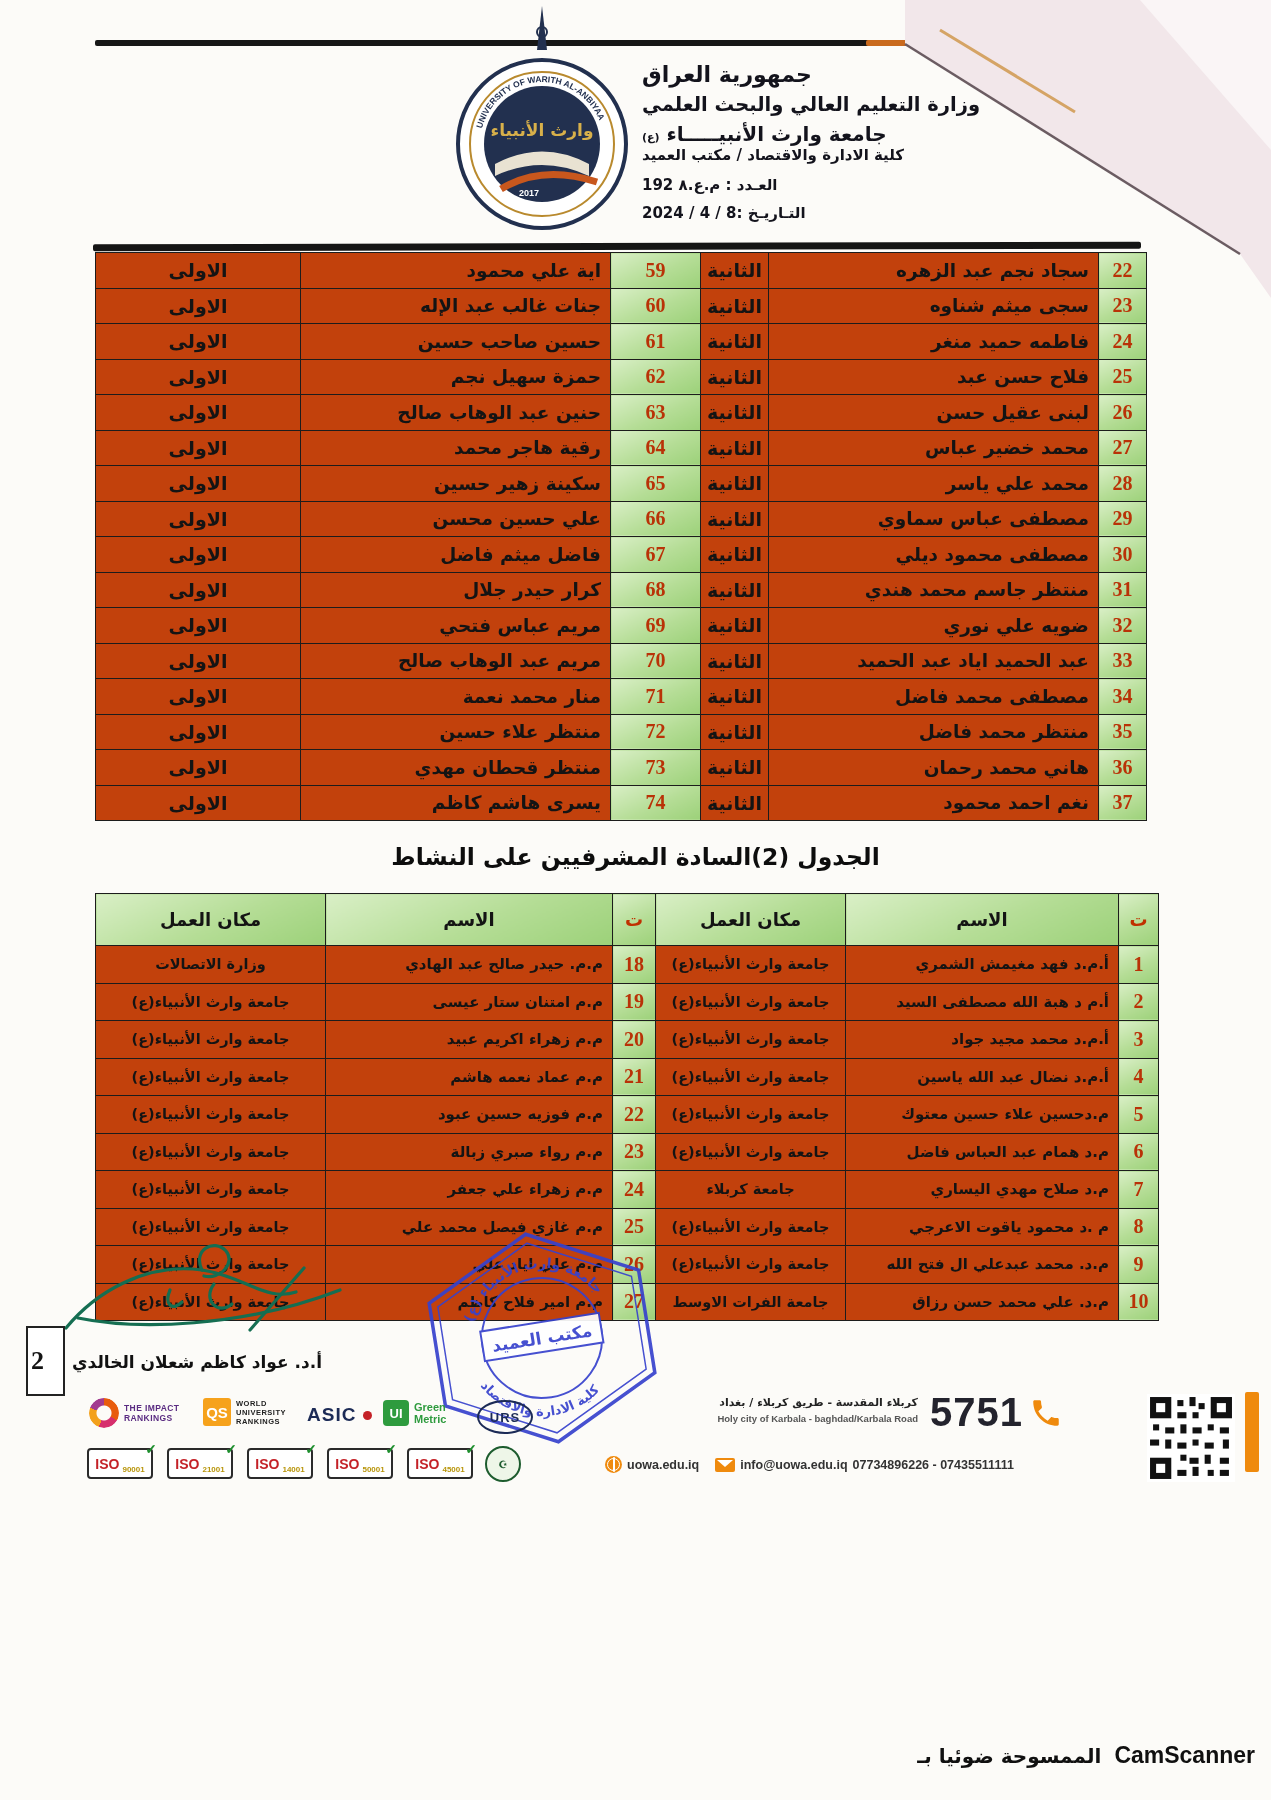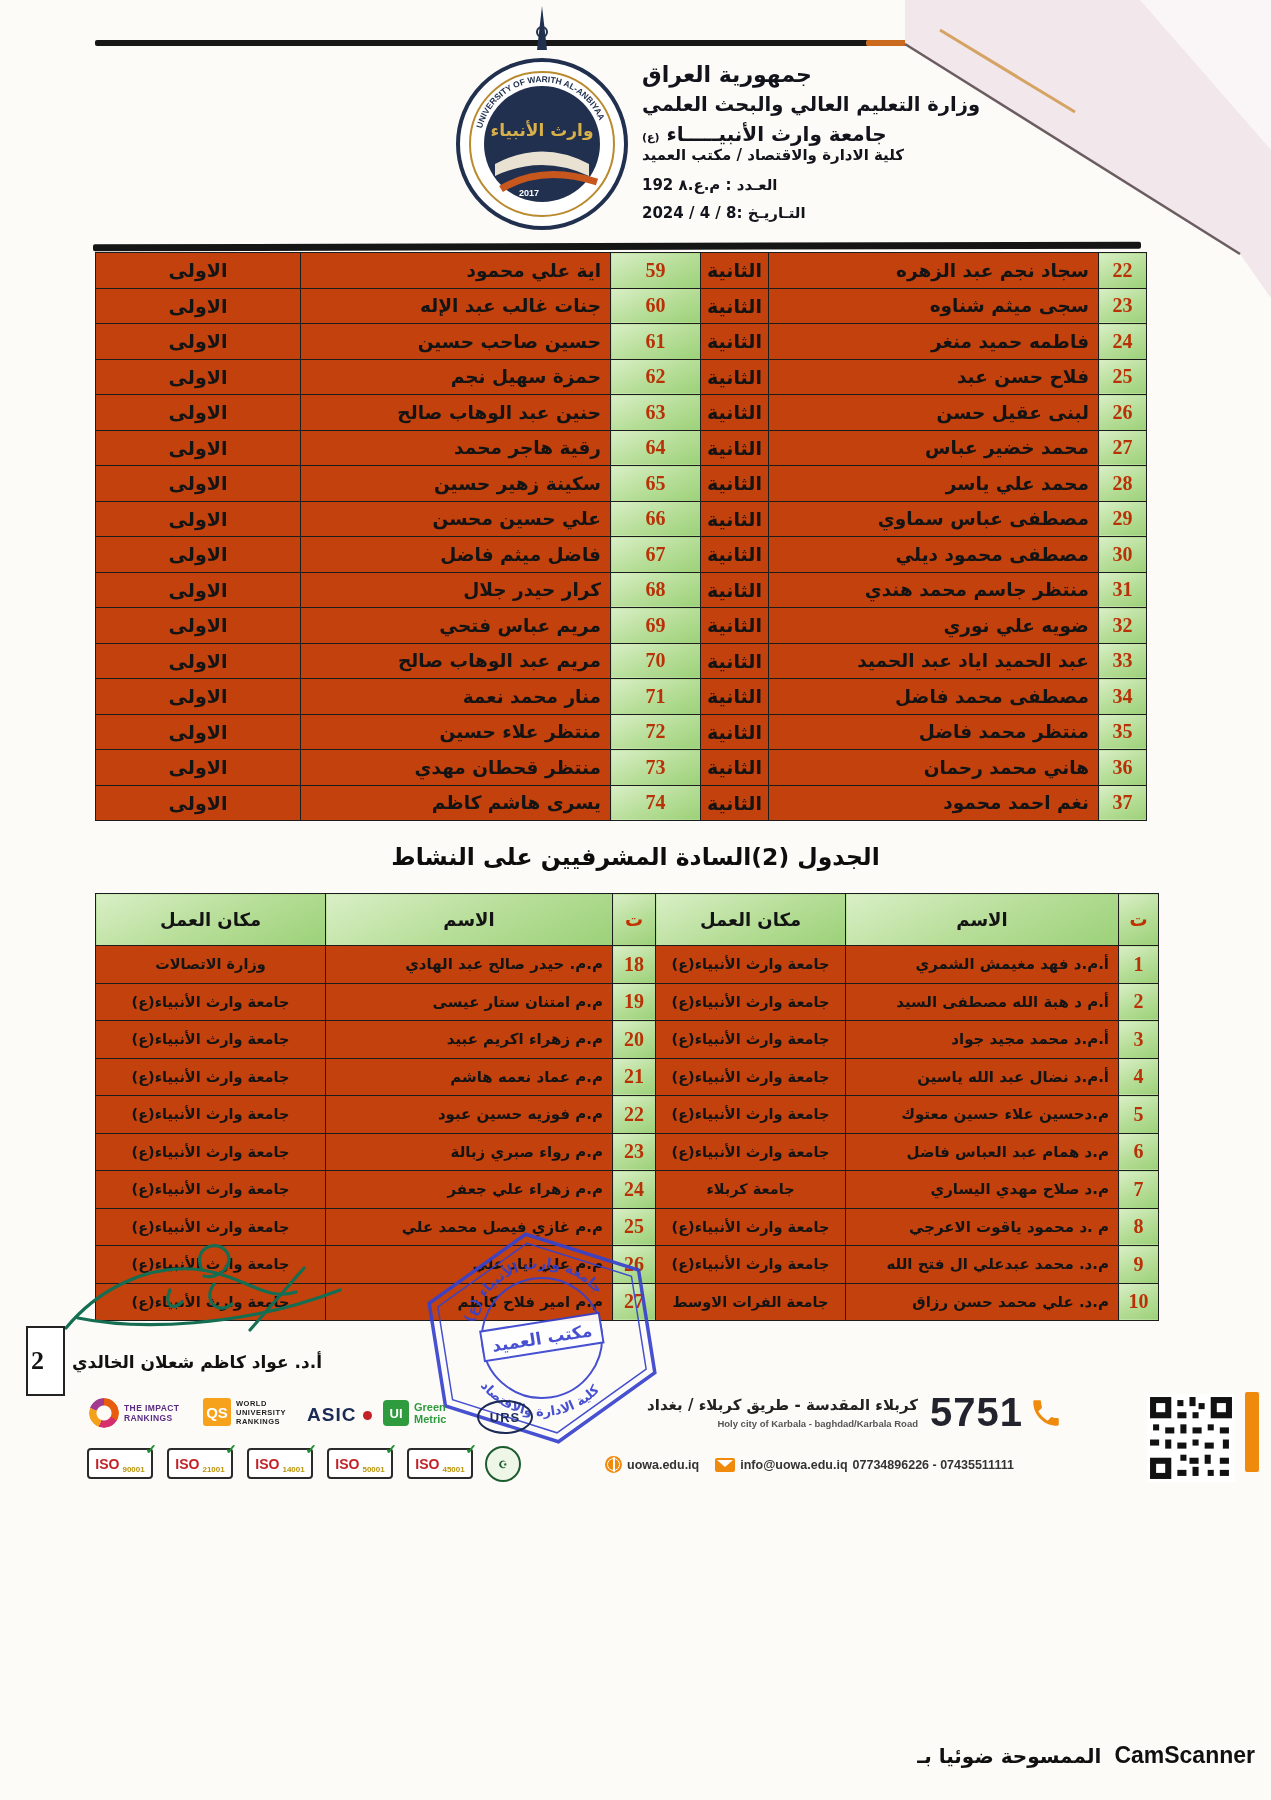"كربلاء المقدسة - طريق كربلاء" .addr-ar { font-size: 15px -> 11px }
